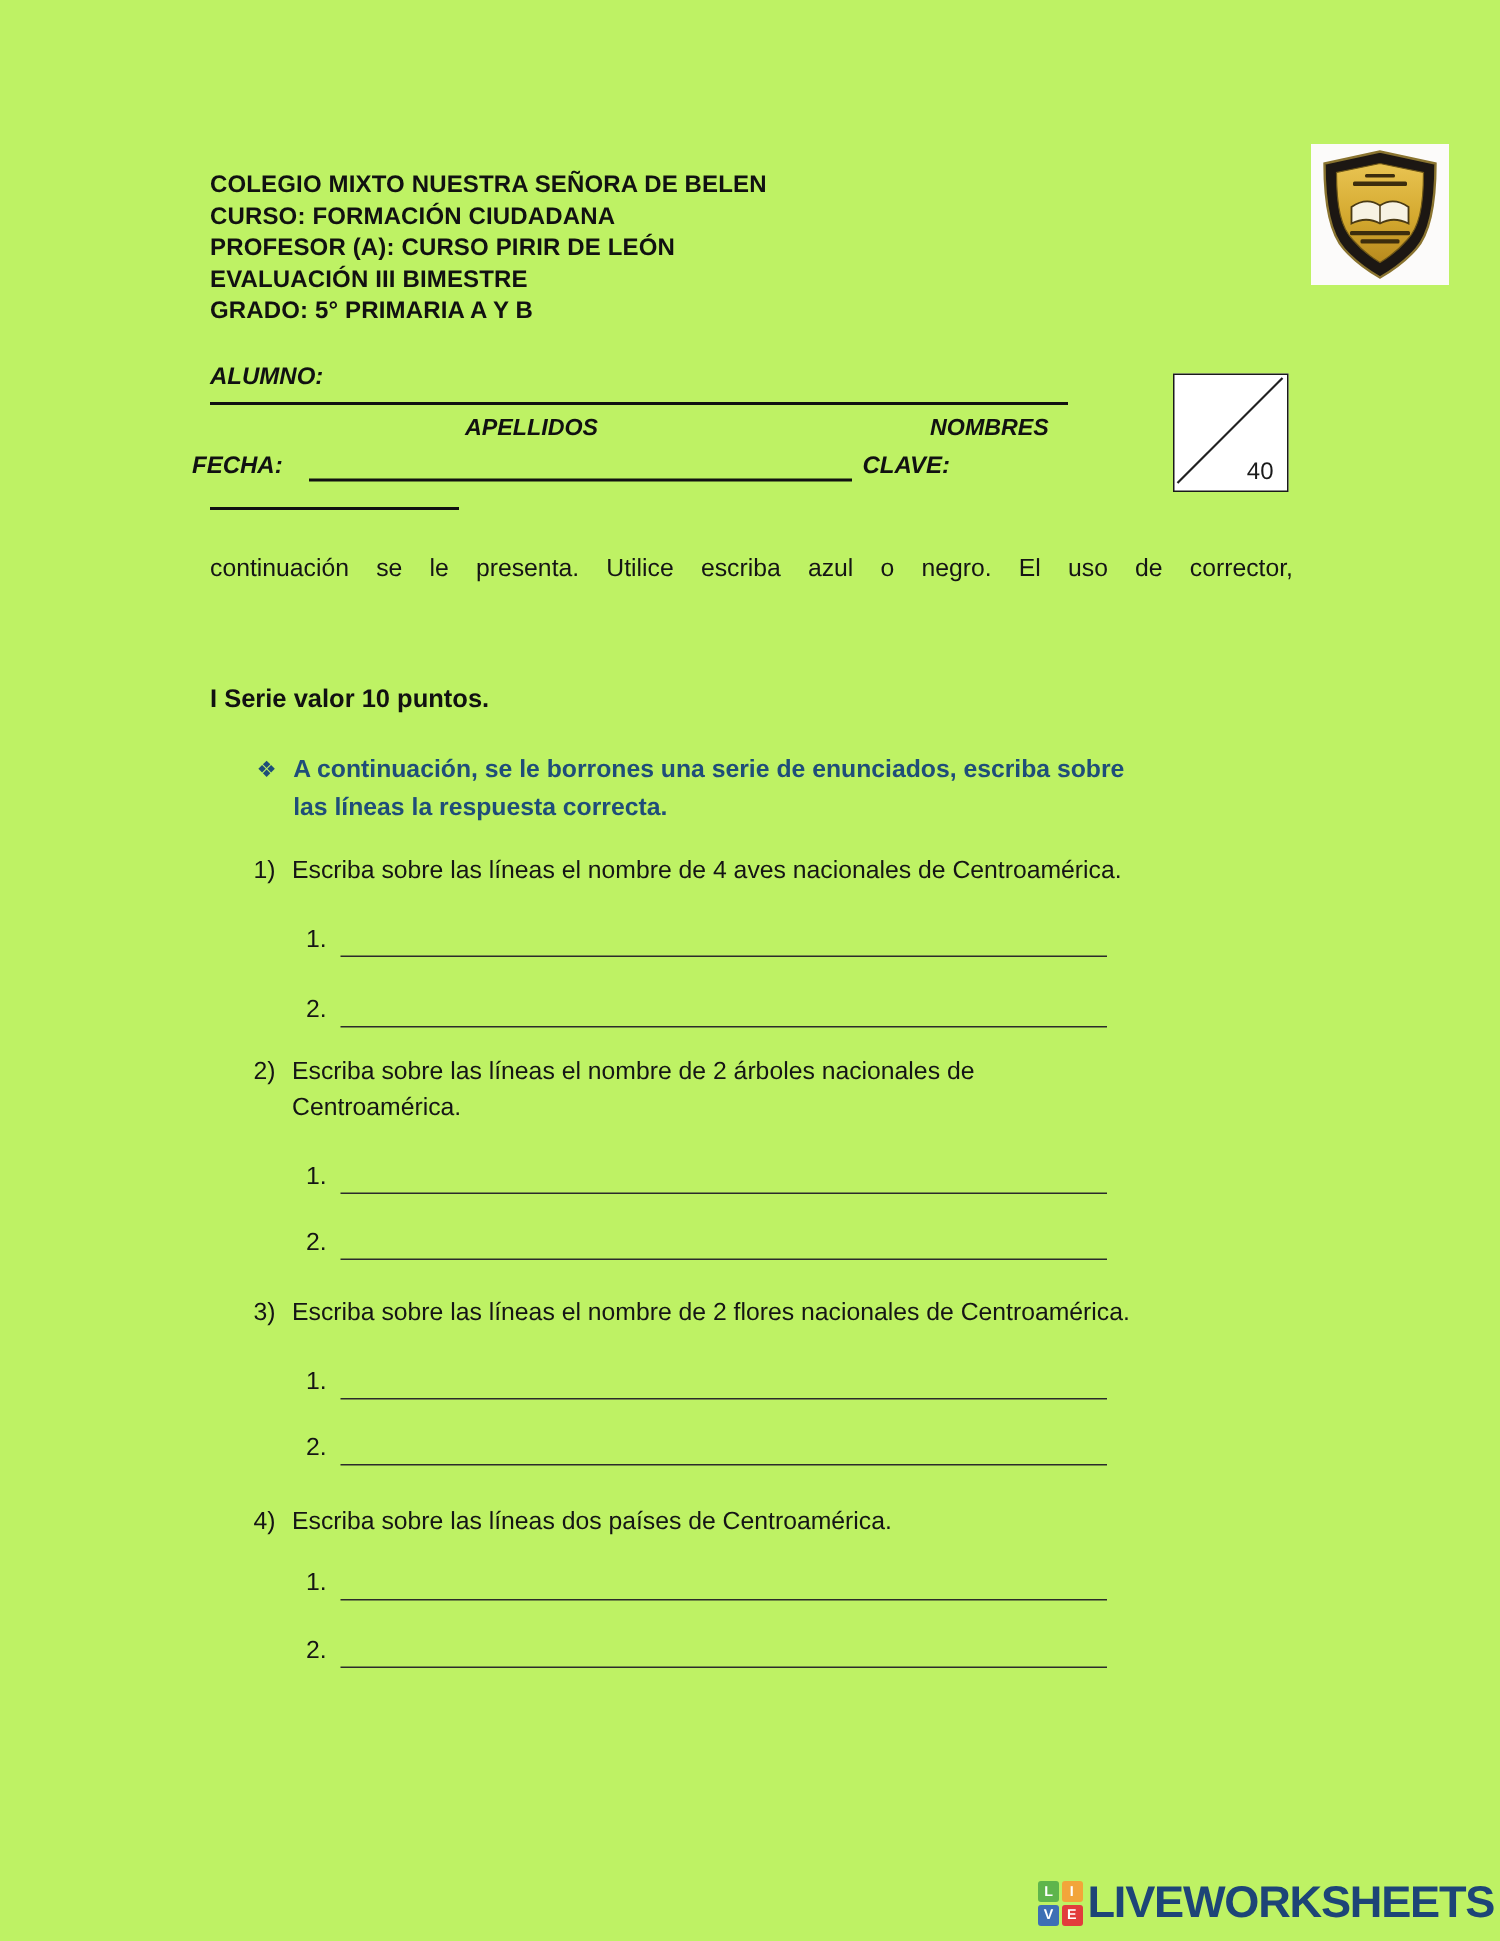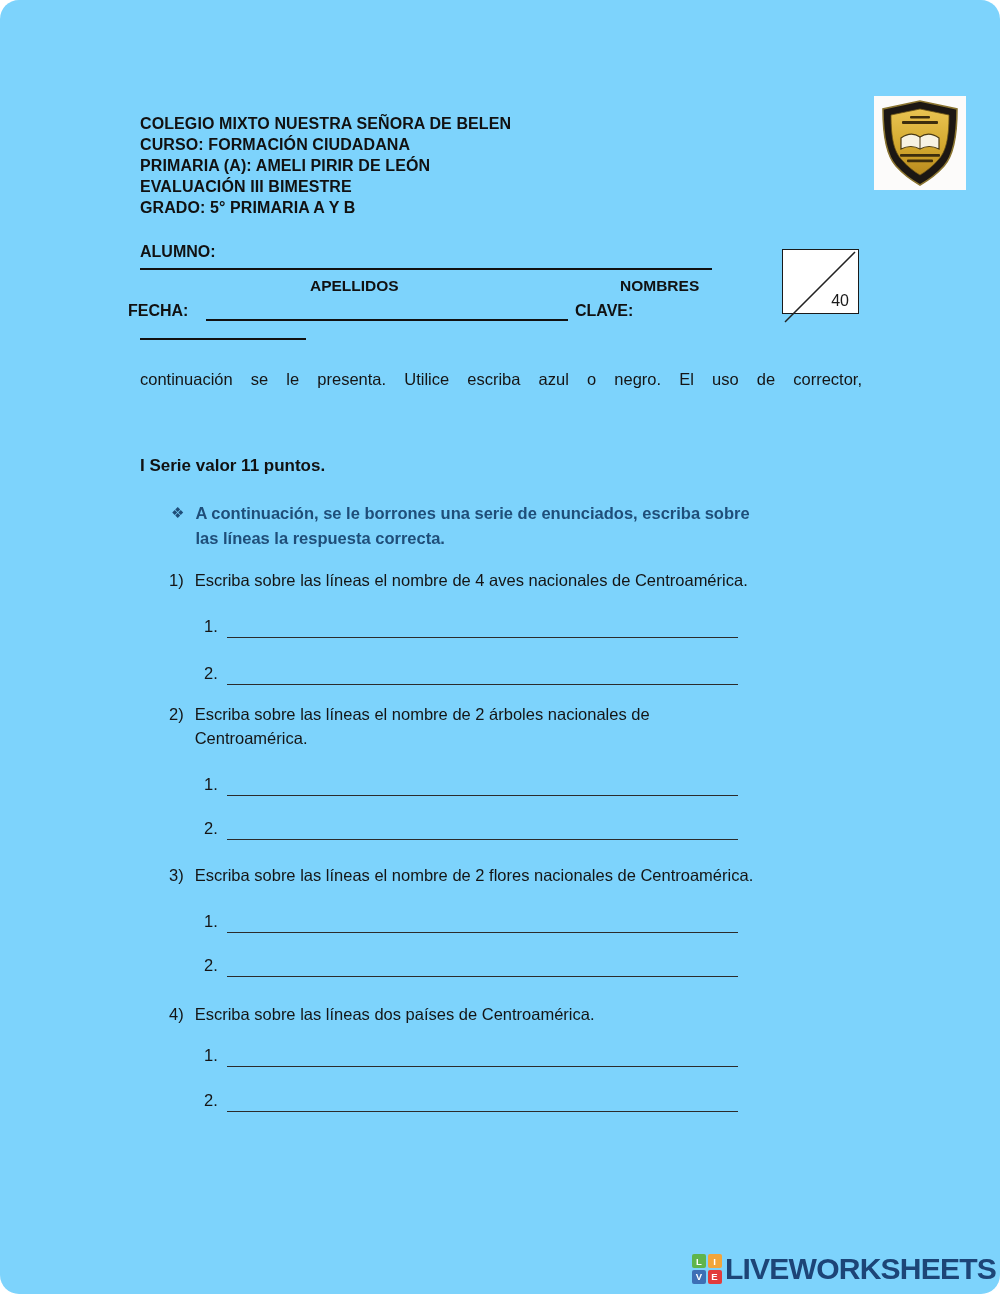"COLEGIO MIXTO NUESTRA SEÑORA DE" .page { background: #7dd3fc -> #bef264; border-radius: 19px -> none }
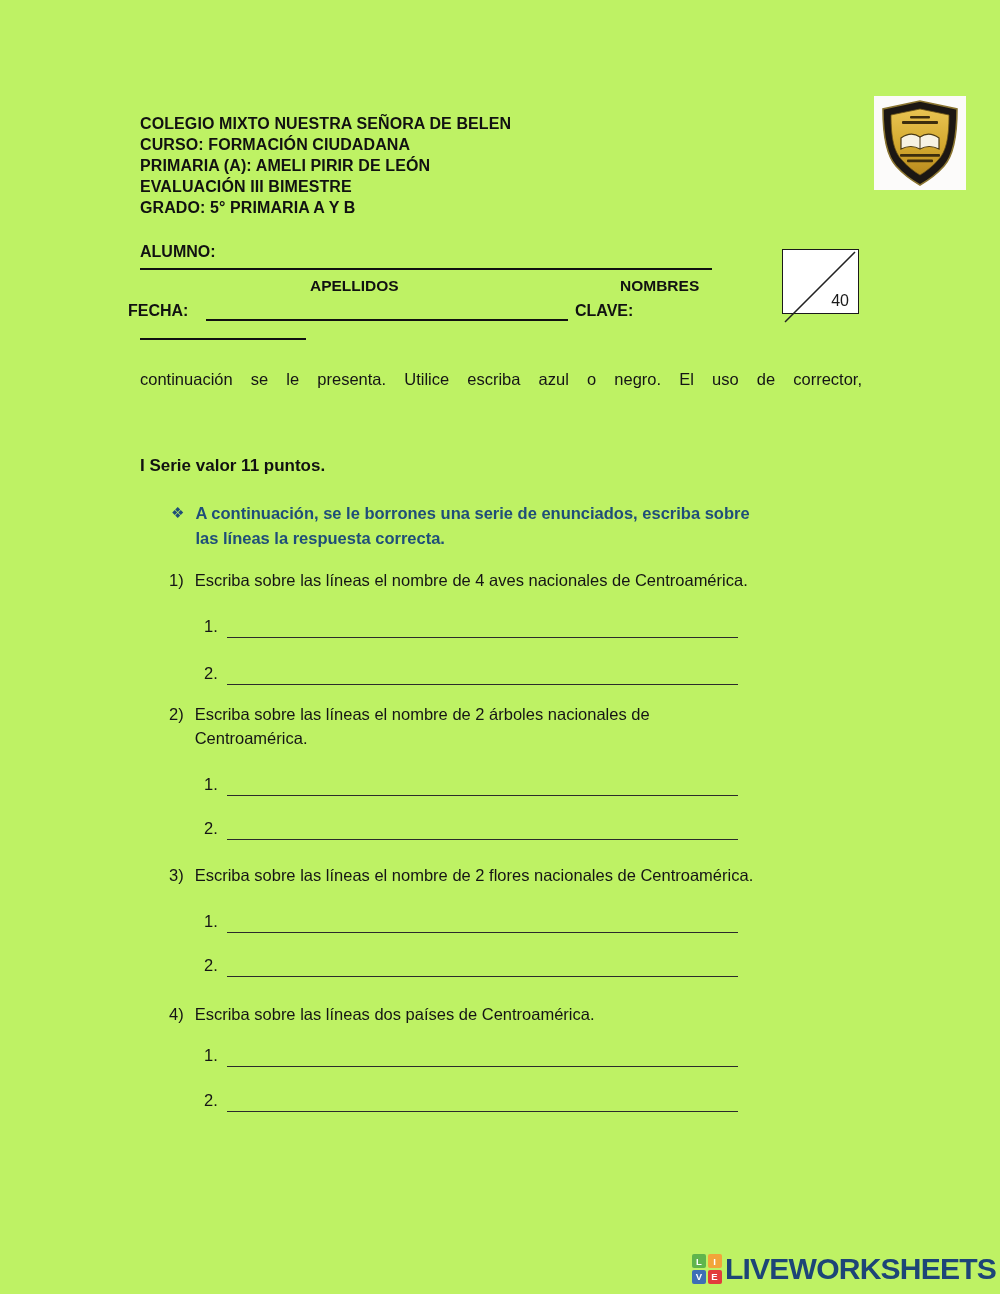"PRIMARIA (A): AMELI PIRIR DE" div.hline { text: PRIMARIA (A): AMELI -> PROFESOR (A): CURSO }
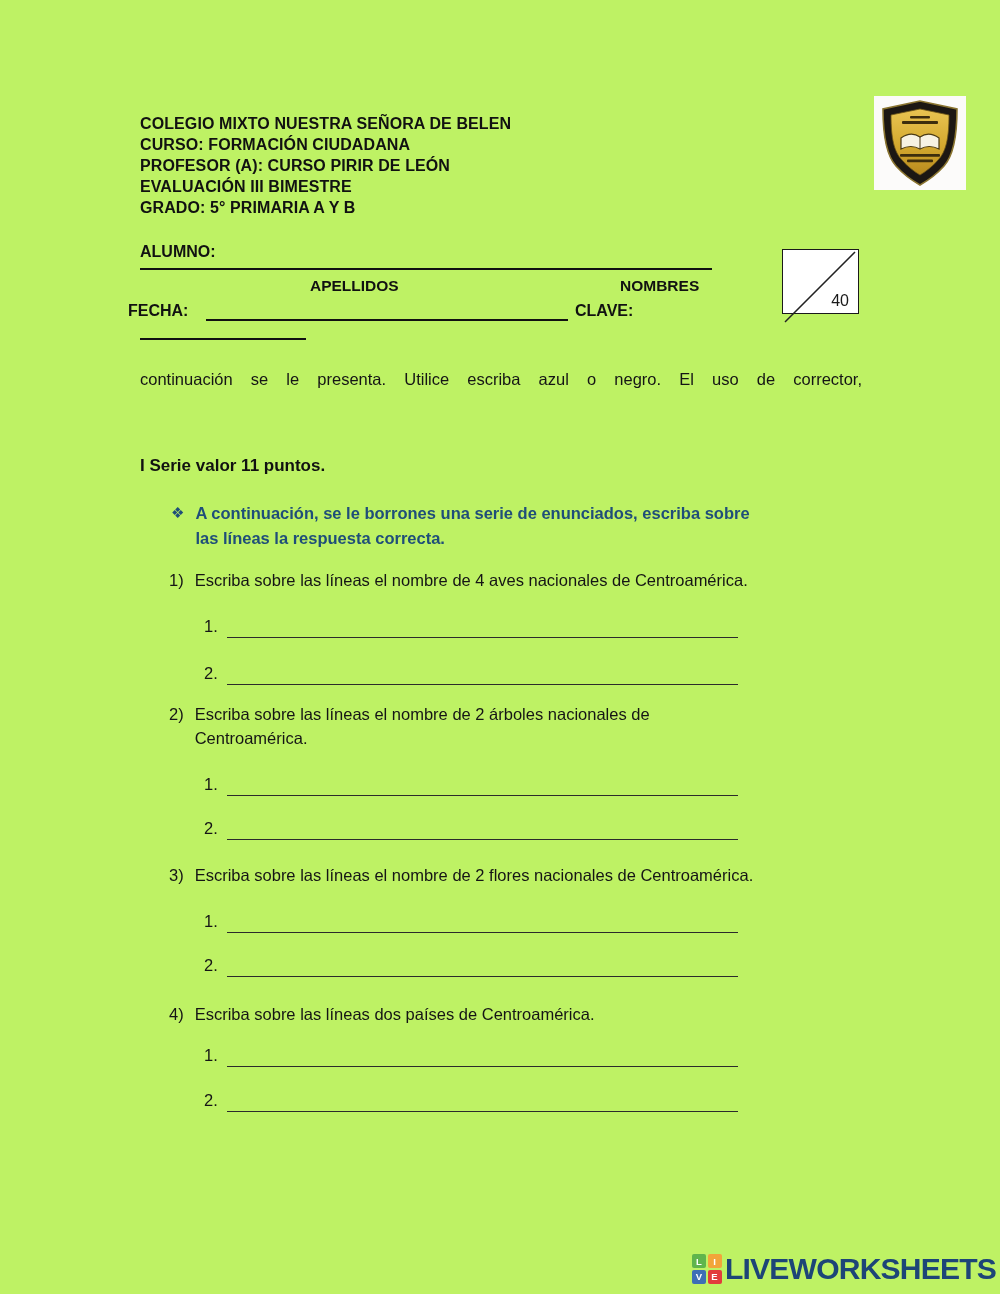"ALUMNO:" .label-bold { font-style: none -> italic }
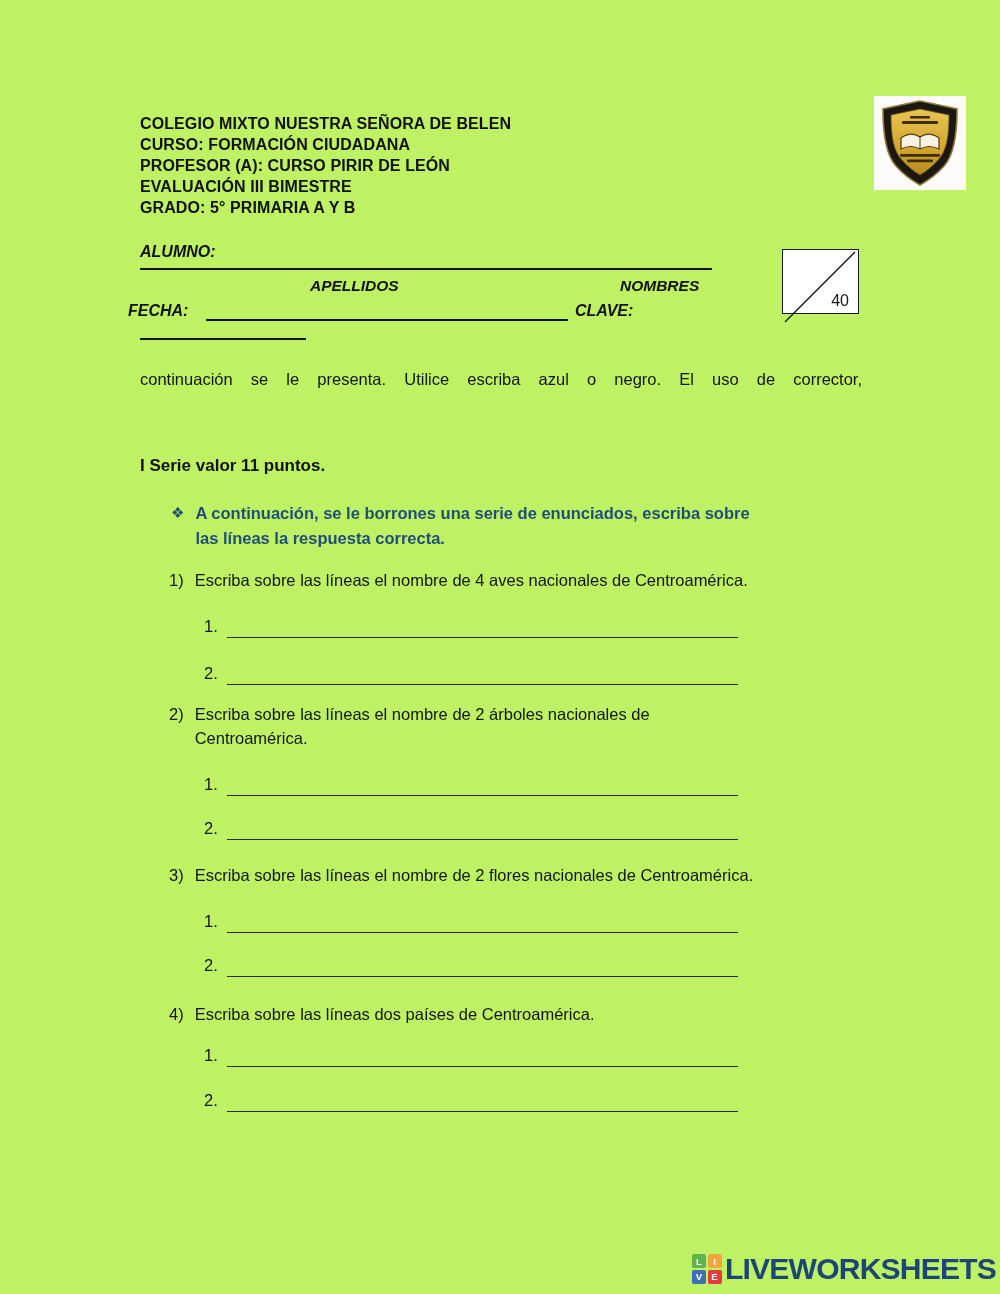"40" .score-box { height: 65px -> 79px }
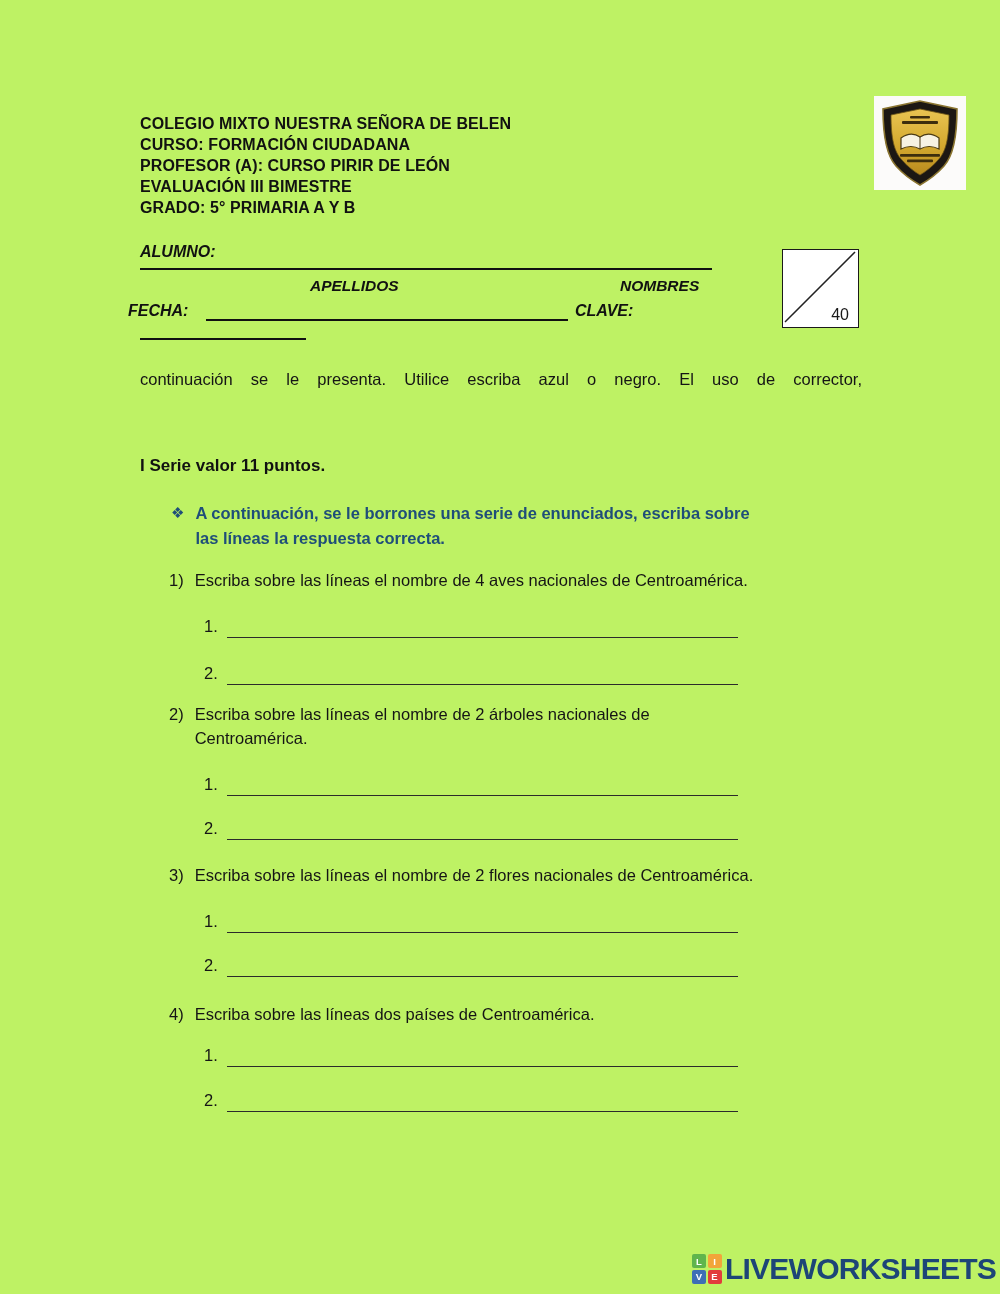"I Serie valor 11 puntos." div.serie-heading { text: 11 -> 10 }
